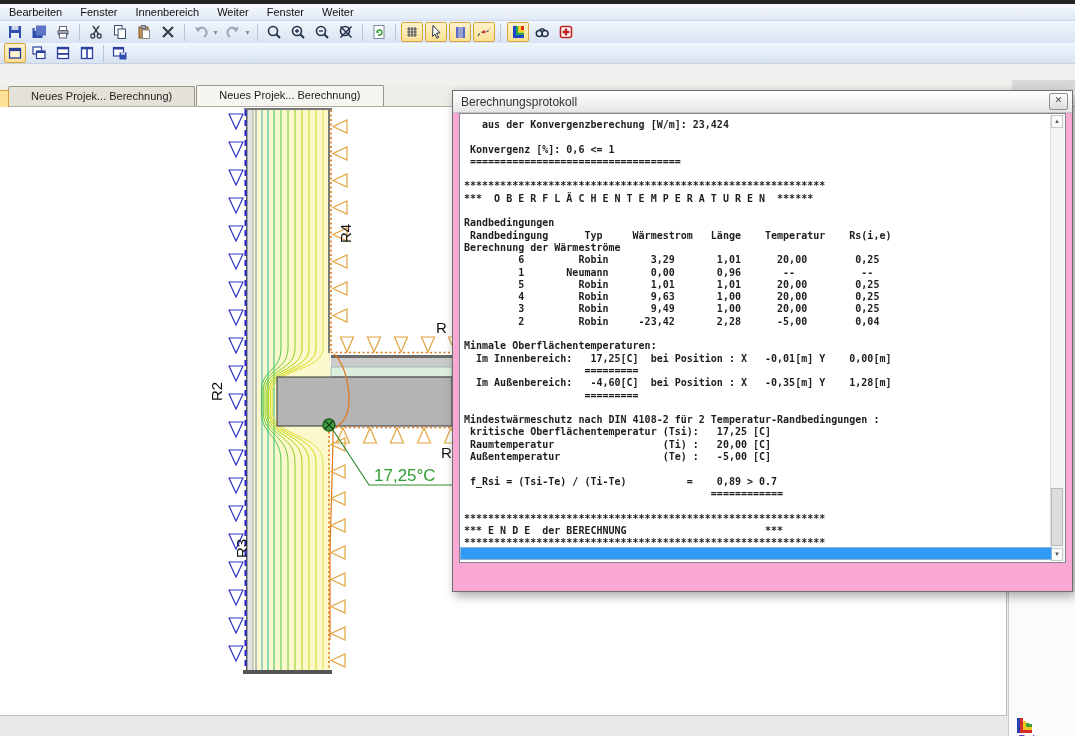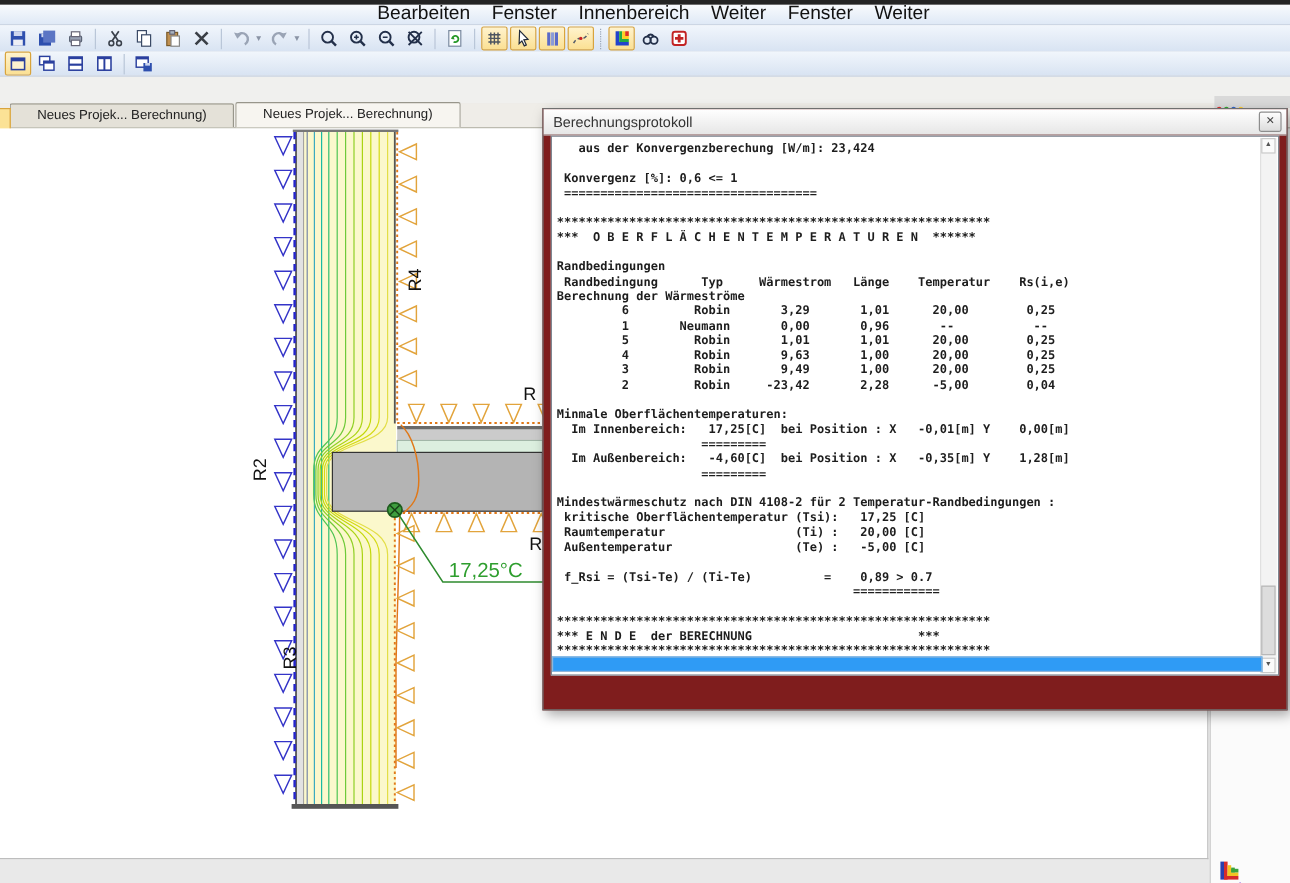"Bearbeiten" .menubar { font-size: 16px -> 11px; justify-content: center -> none; padding-left: 14px -> 0 }
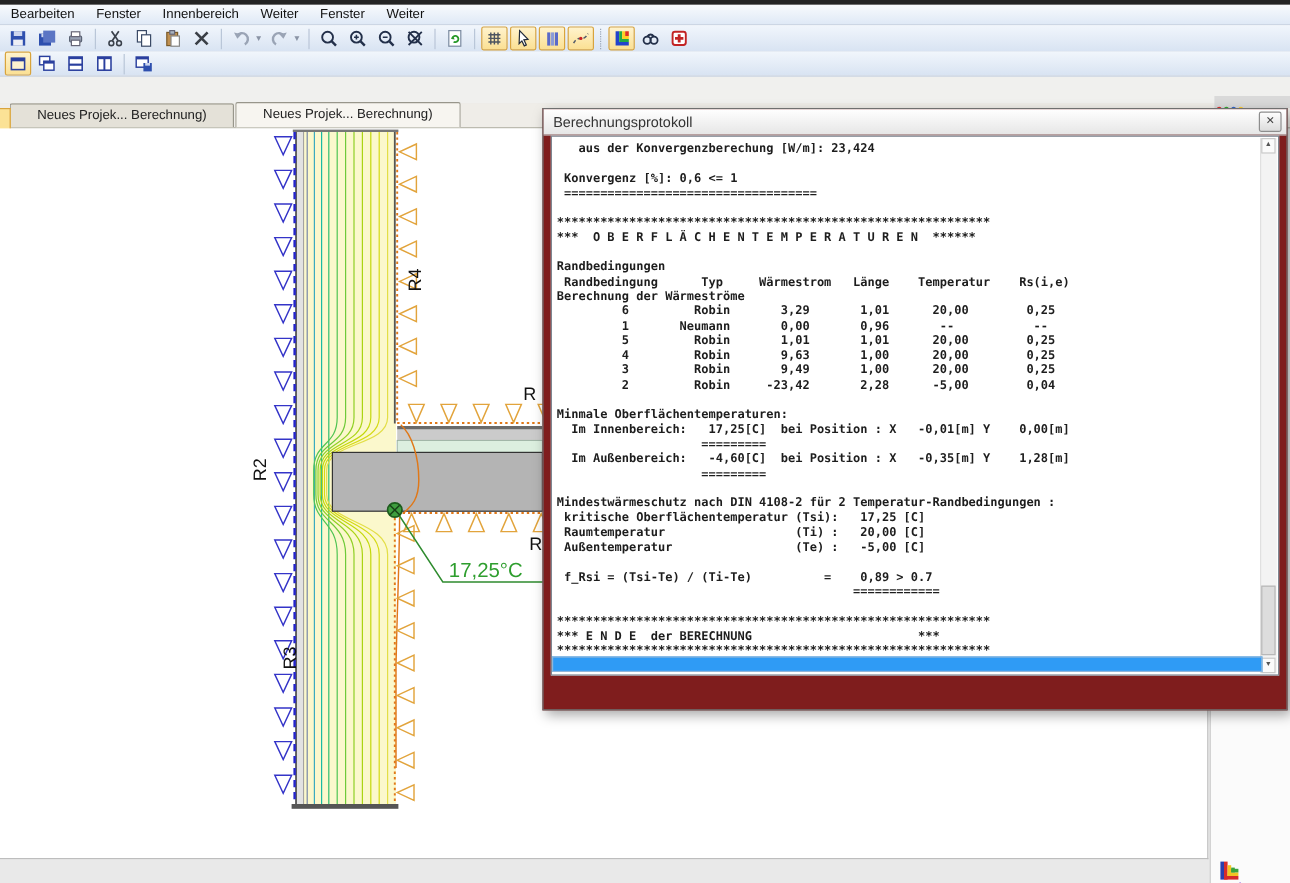"Berechnungsprotokoll" .dialog { background: #7f1d1d -> #f9a8d4 }
